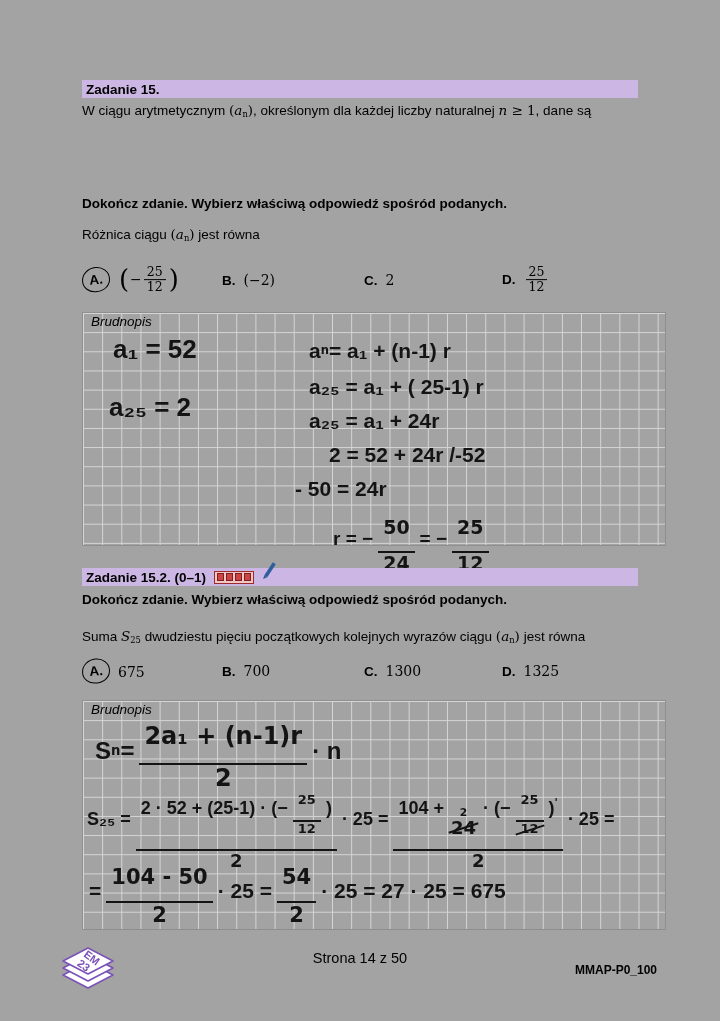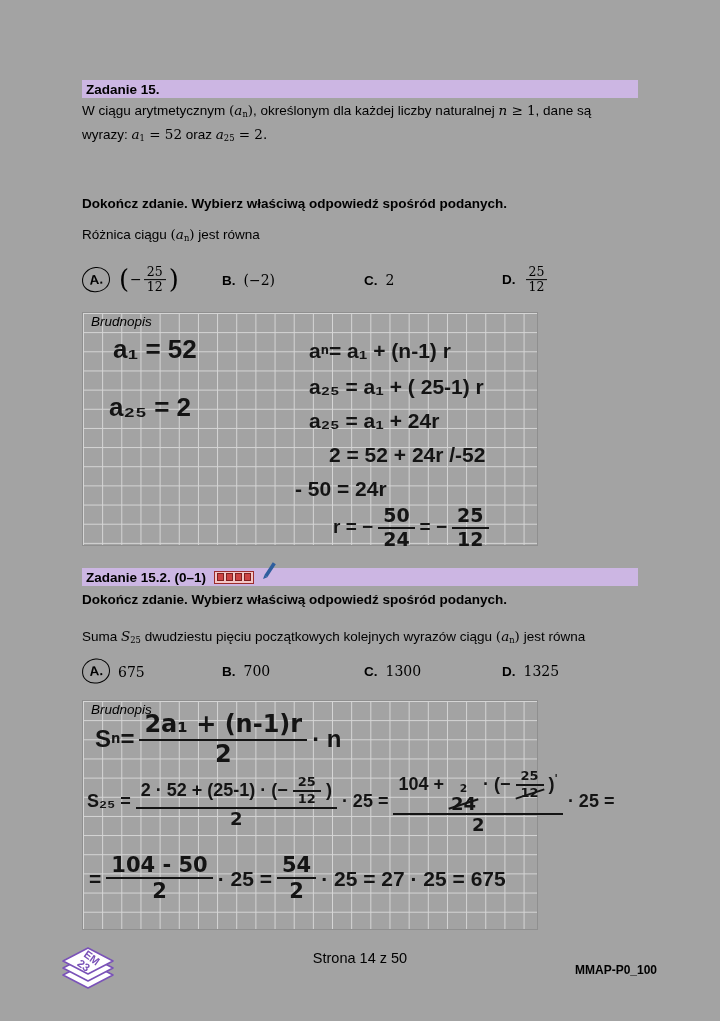"wyrazy: a1 = 52 oraz" div.pline { html: <div><span>wyrazy: </span><span>a</span><span>1</span><span> = 52</span><span> oraz </span><span>a</span><span>25</span><span> = 2.</span></div> -> none }
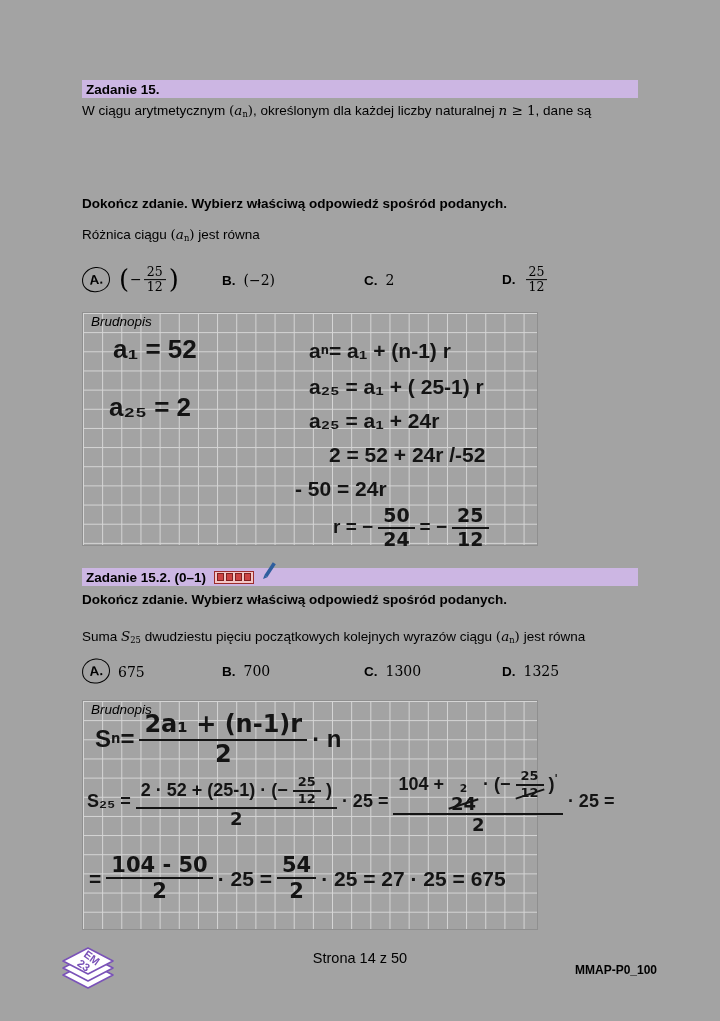"Brudnopis" .scratch { width: 456px -> 584px }
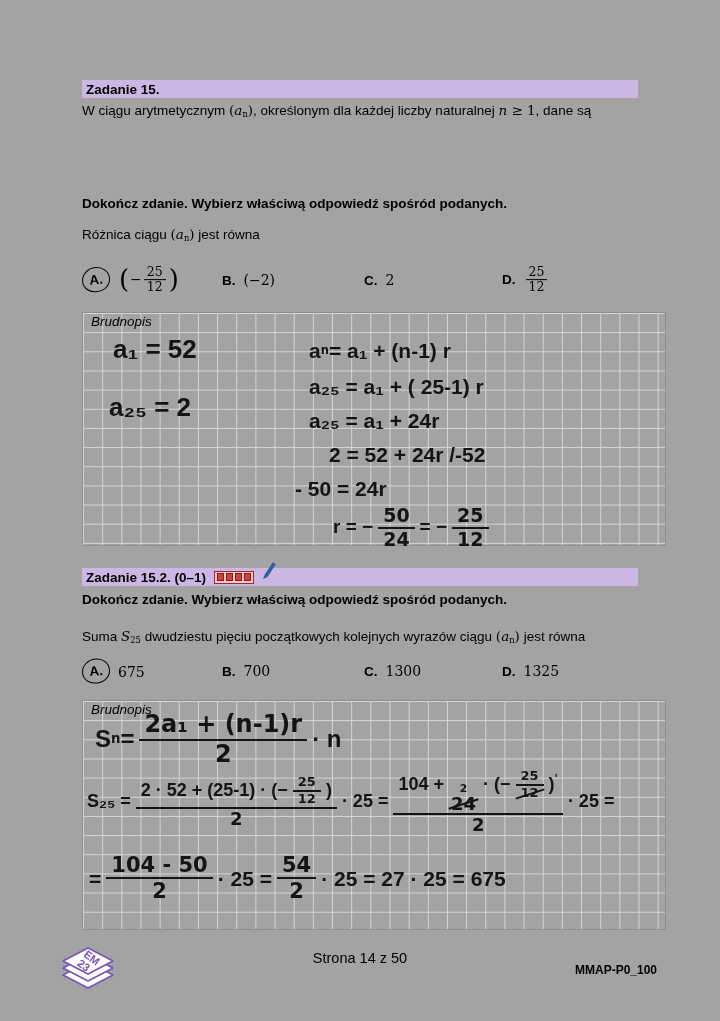"50" .hw .frac .fn { padding: 0 5px -> 12px 5px }
